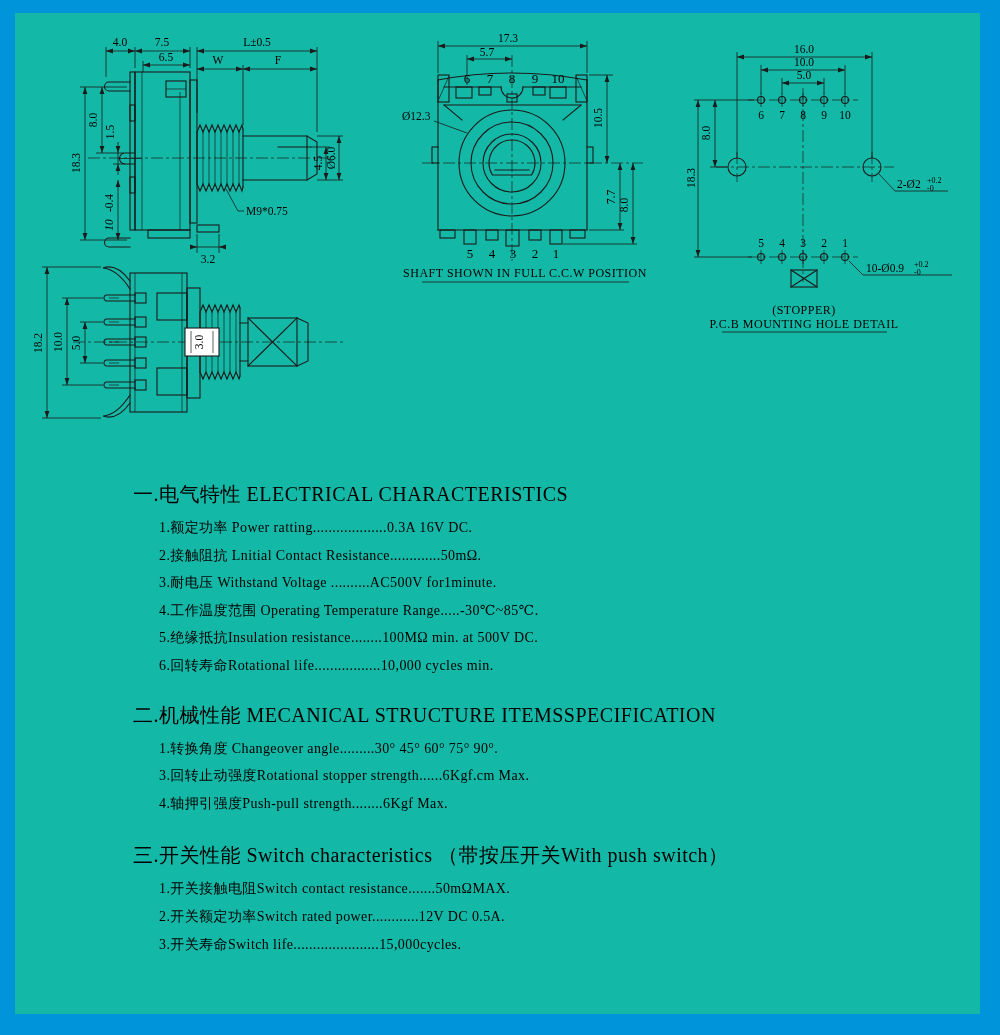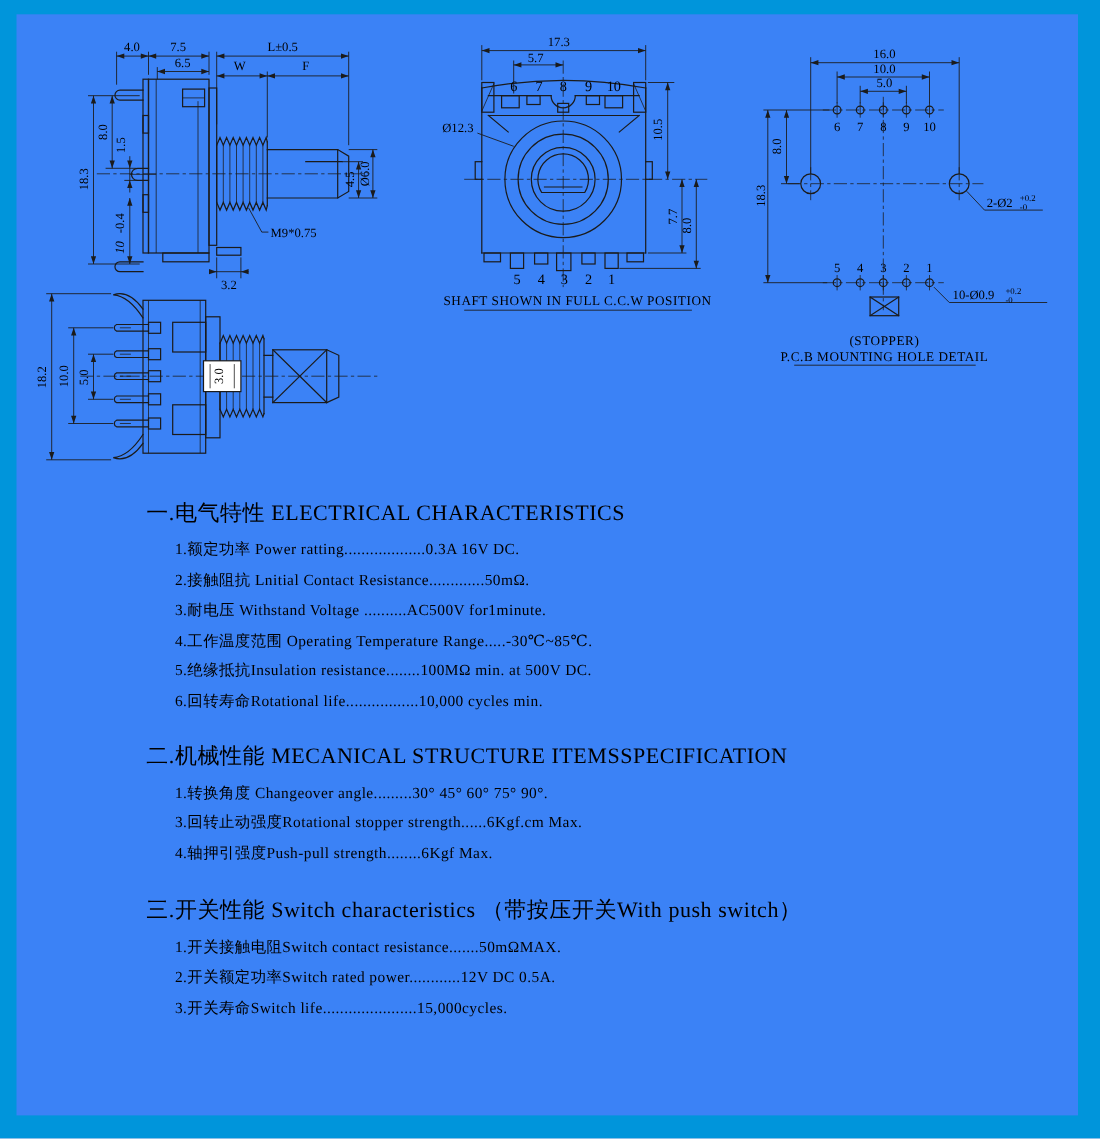"4.0" .sheet { background: #3b82f6 -> #14b8a6 }
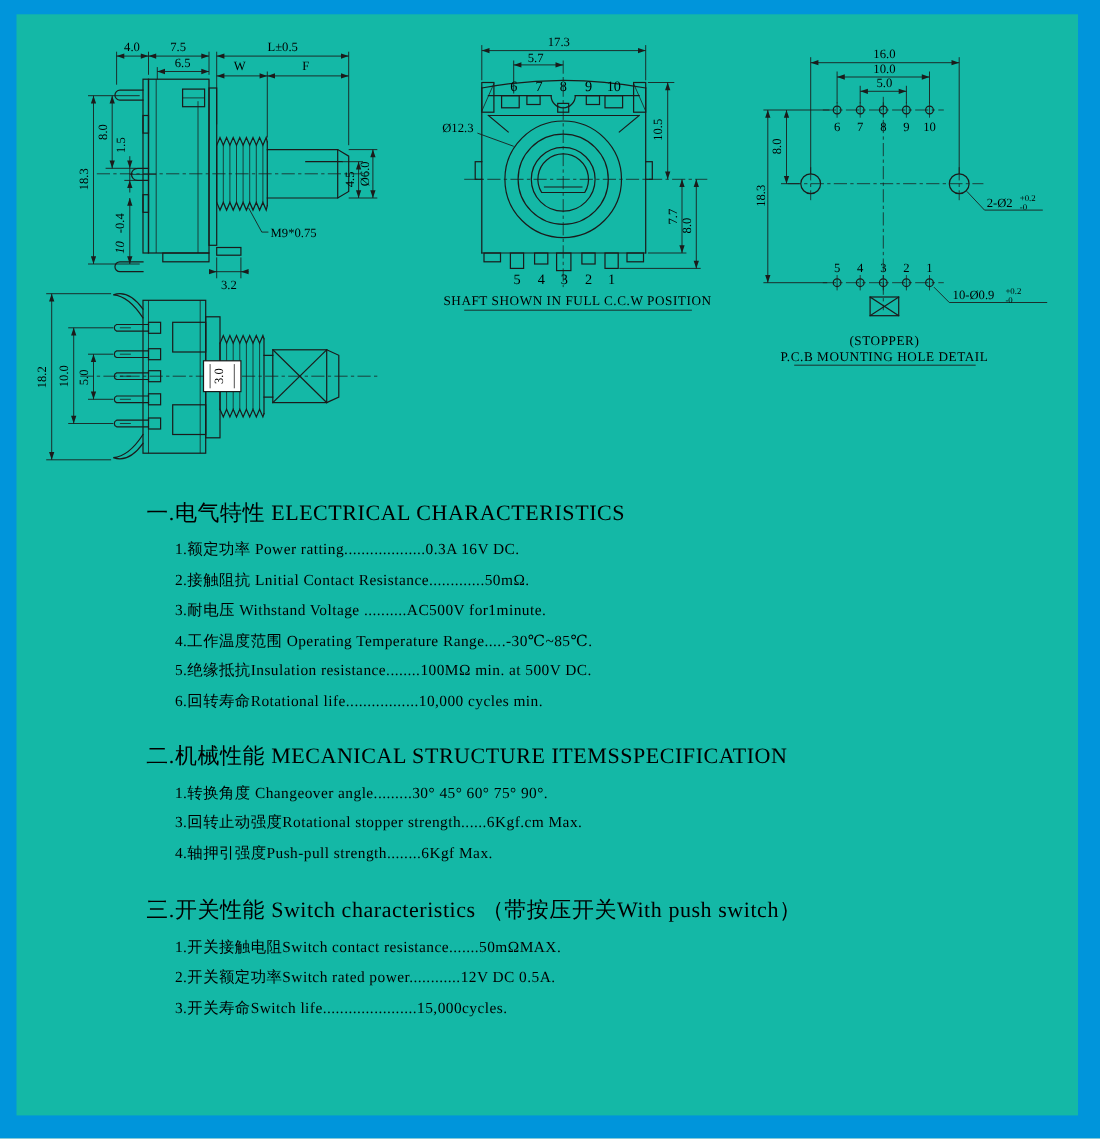"一.电气特性 ELECTRICAL CHARACTERISTICS" .specs { top: 441px -> 468px }
